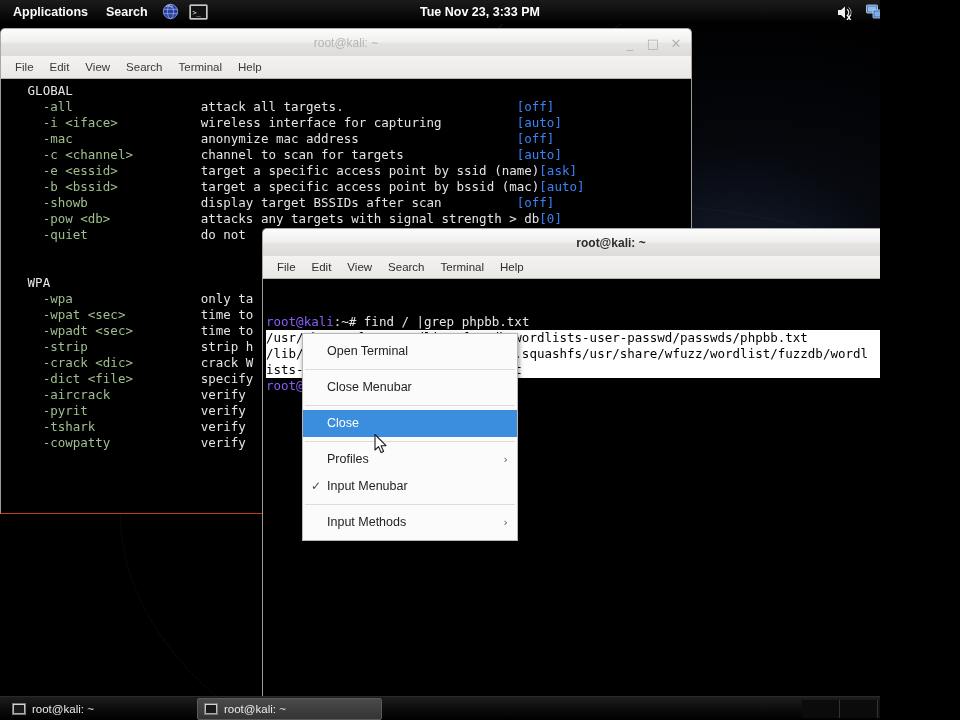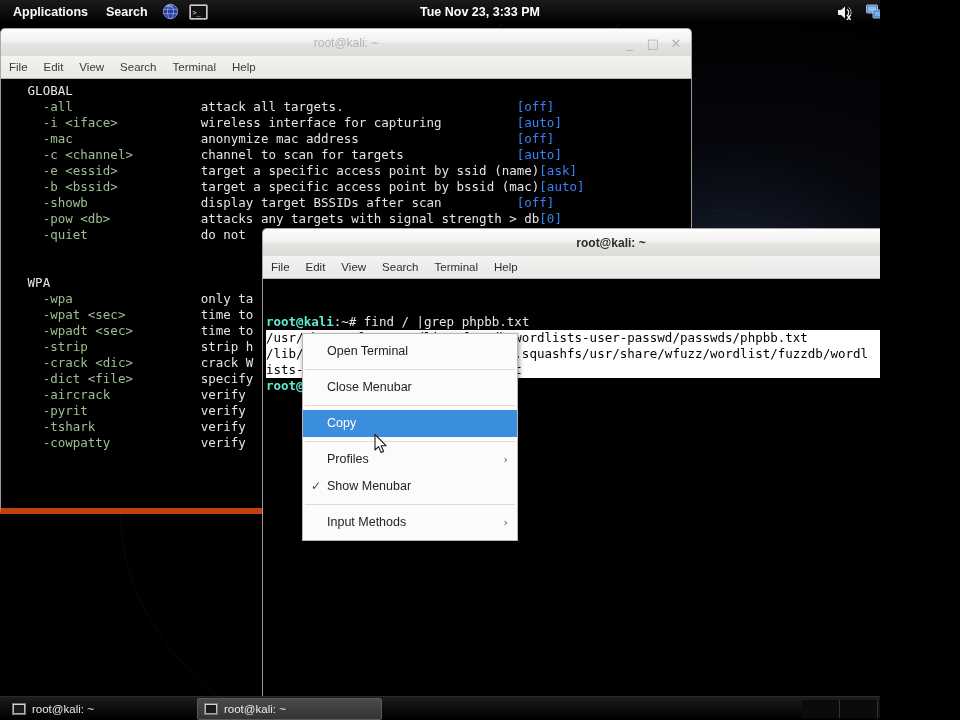"File" .menubar { padding-left: none -> 6px }
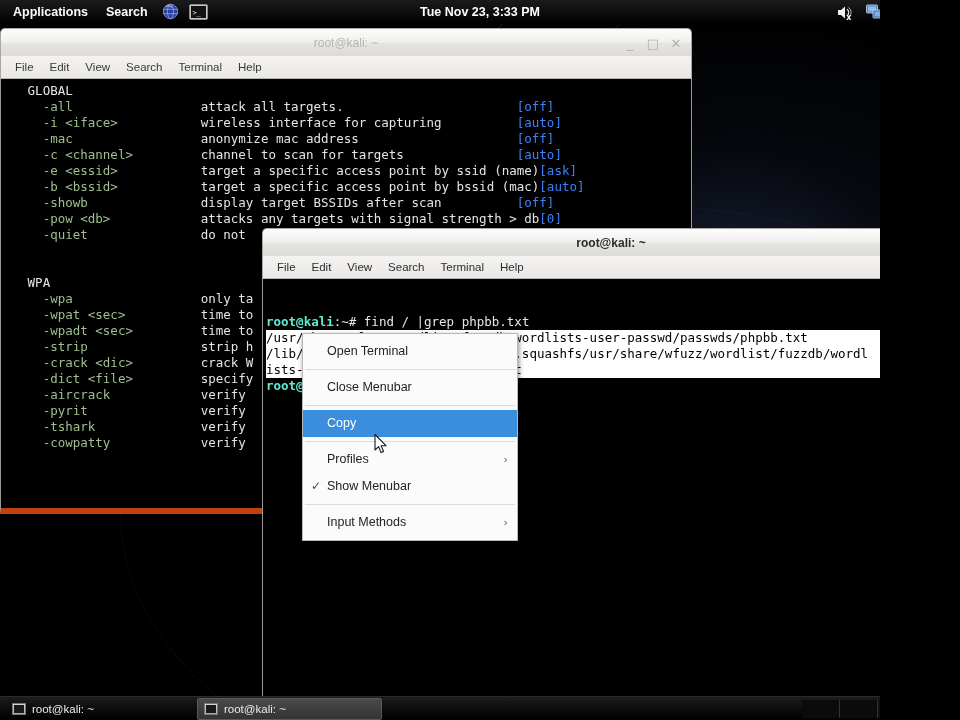"GLOBAL" .term-body { border-bottom: 6px solid #c2410c -> 1px solid #c2410c }
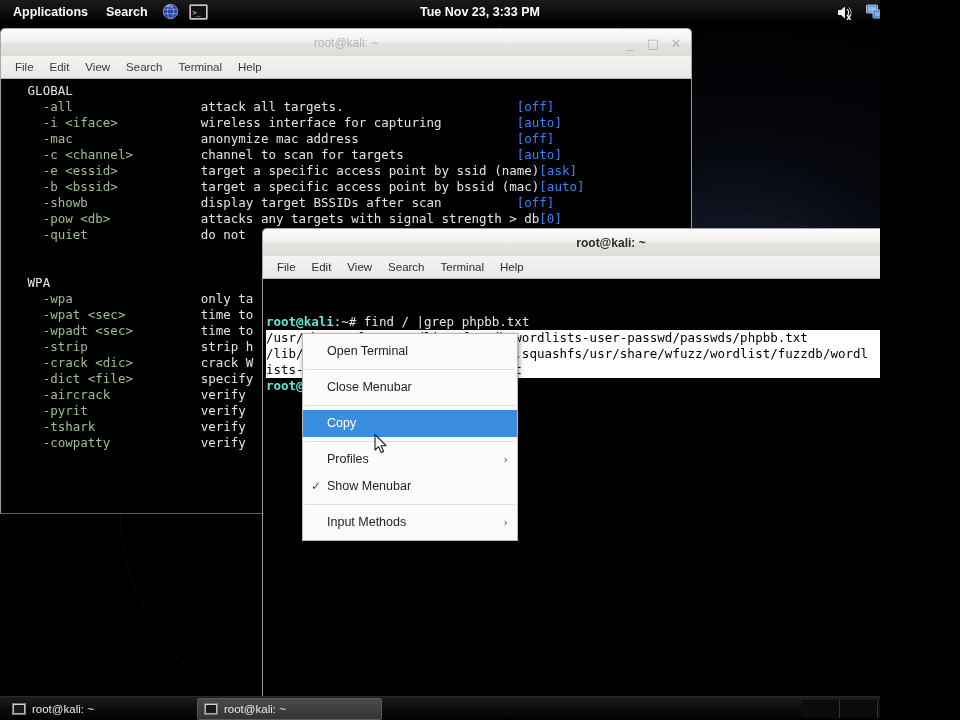"root@kali" .prompt-user { color: #5eead4 -> #8b5cf6; font-weight: 700 -> 400 }
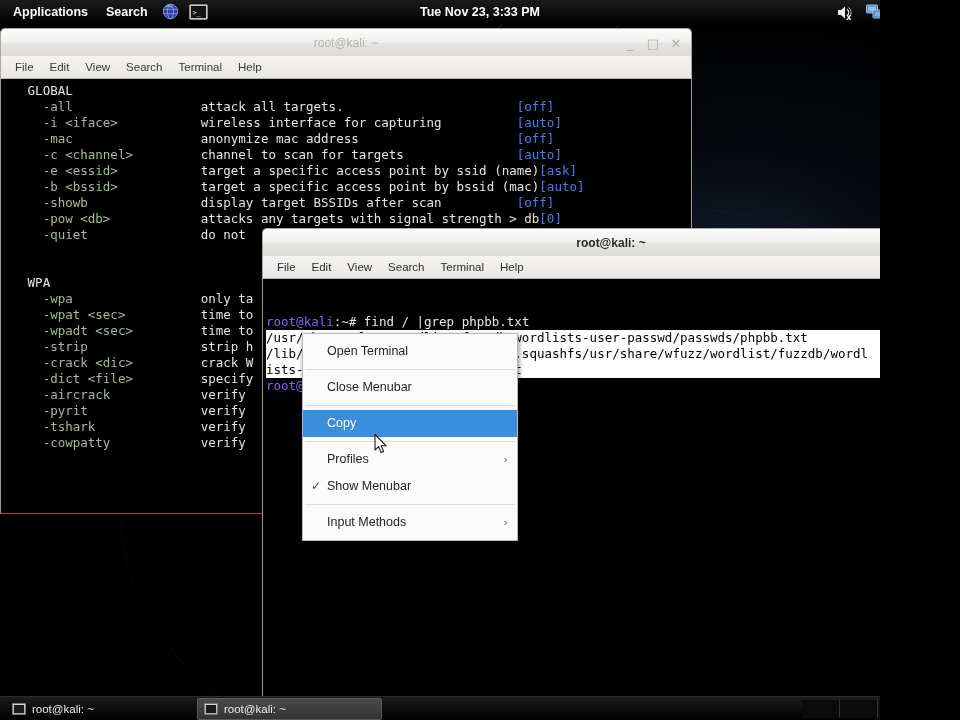"Copy" span { text: Copy -> Close }
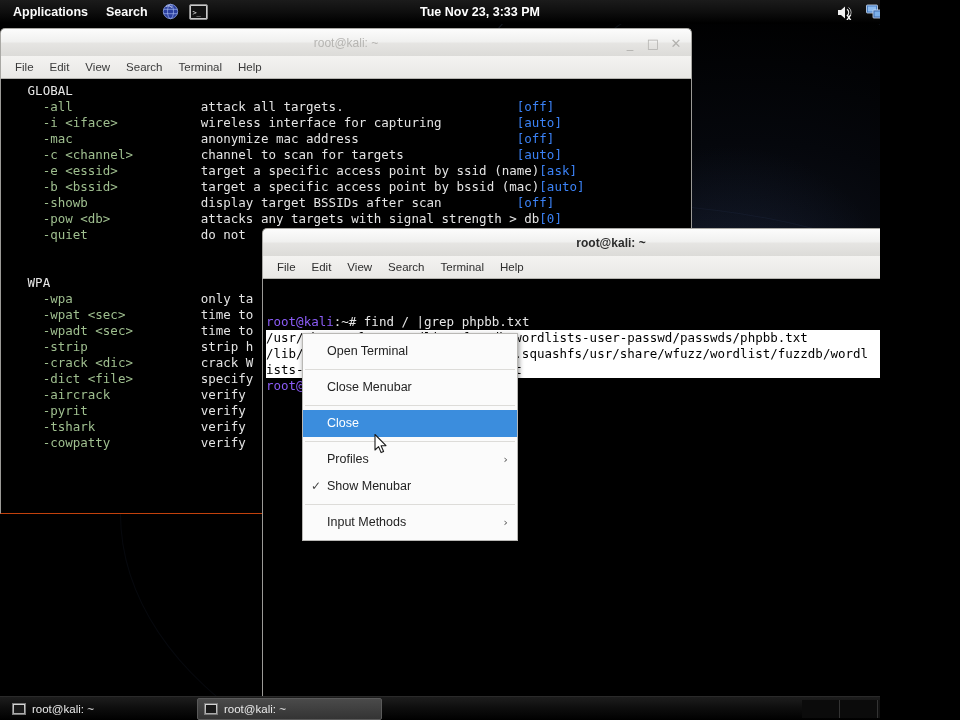"Show Menubar" span { text: Show -> Input }
